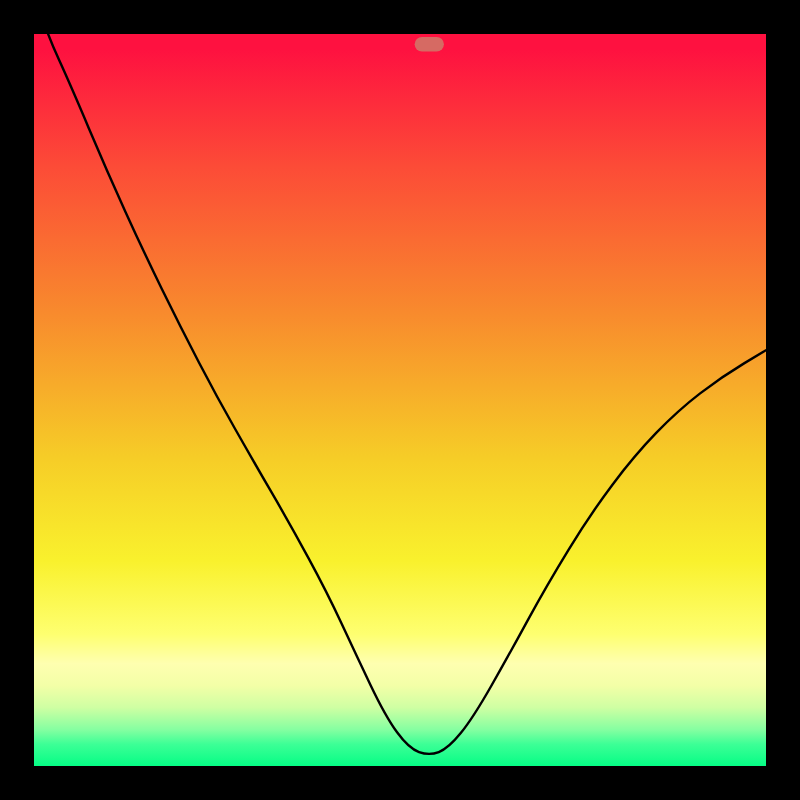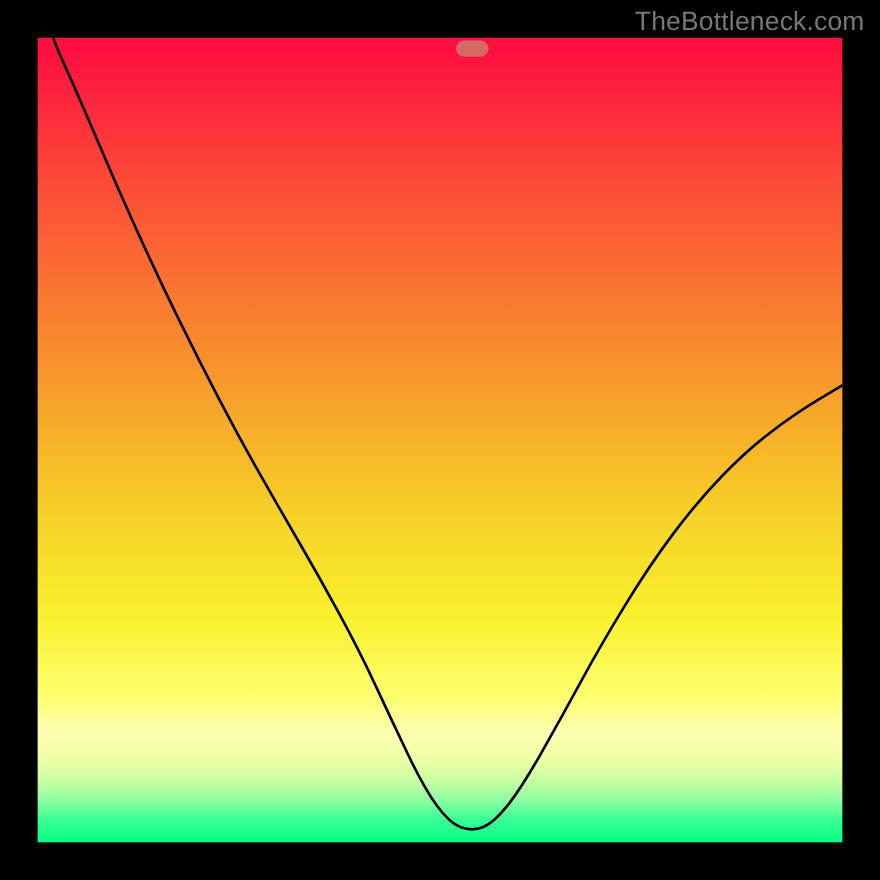"TheBottleneck.com" div.attribution { html: <div>TheBottleneck.com</div> -> none }
